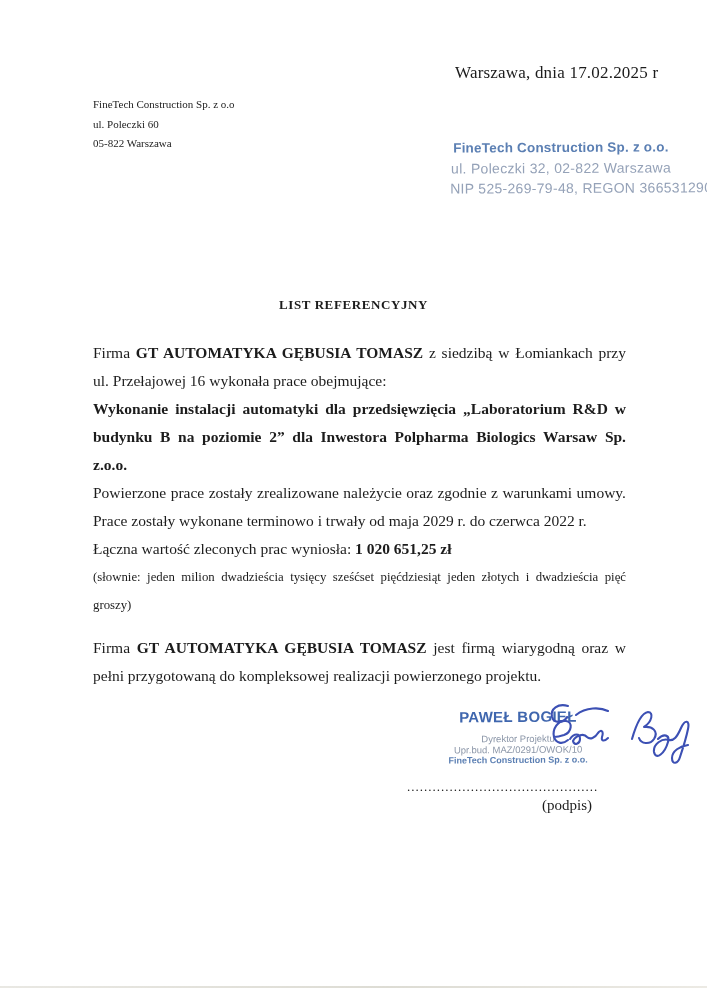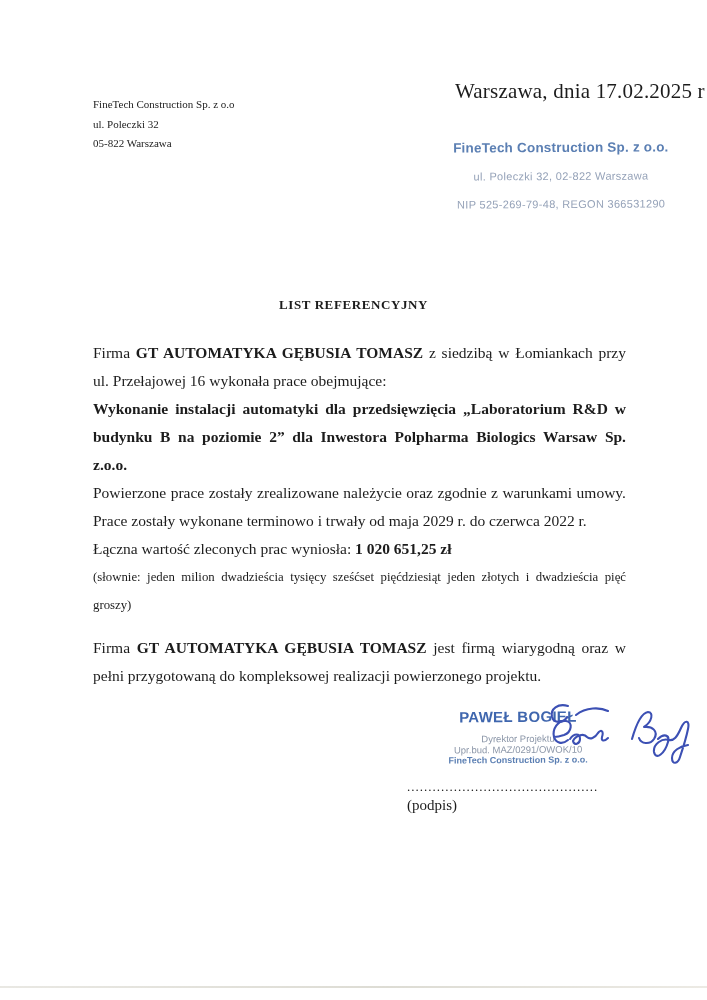"Warszawa, dnia 17.02.2025 r" .date { font-size: 21px -> 17px; top: 79px -> 63px }
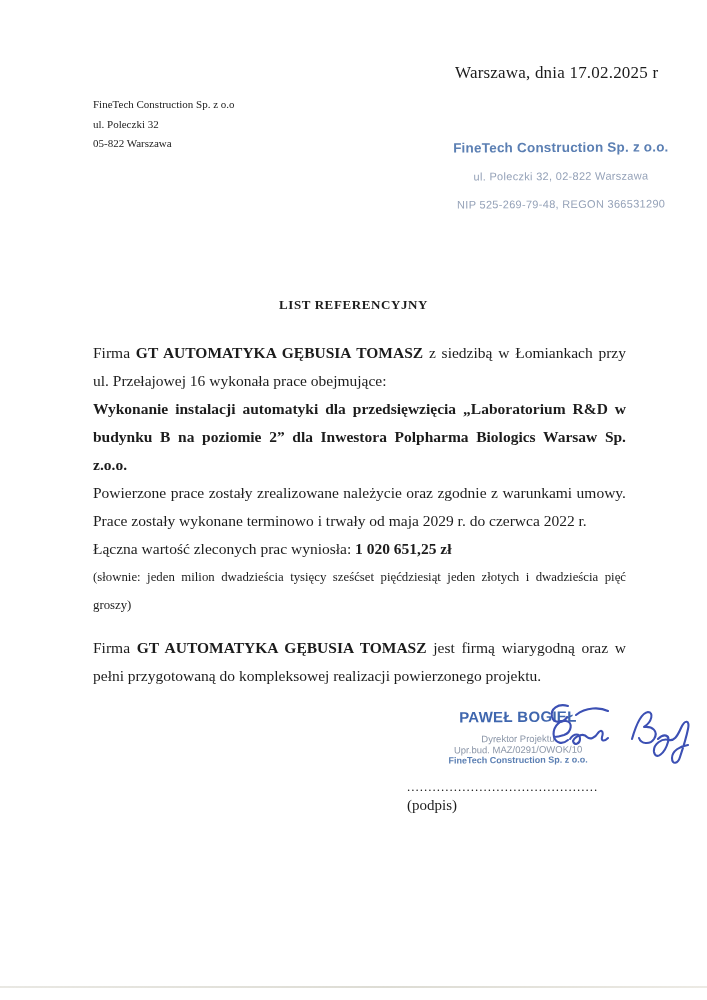"ul. Poleczki 32" div { text: 32 -> 60 }
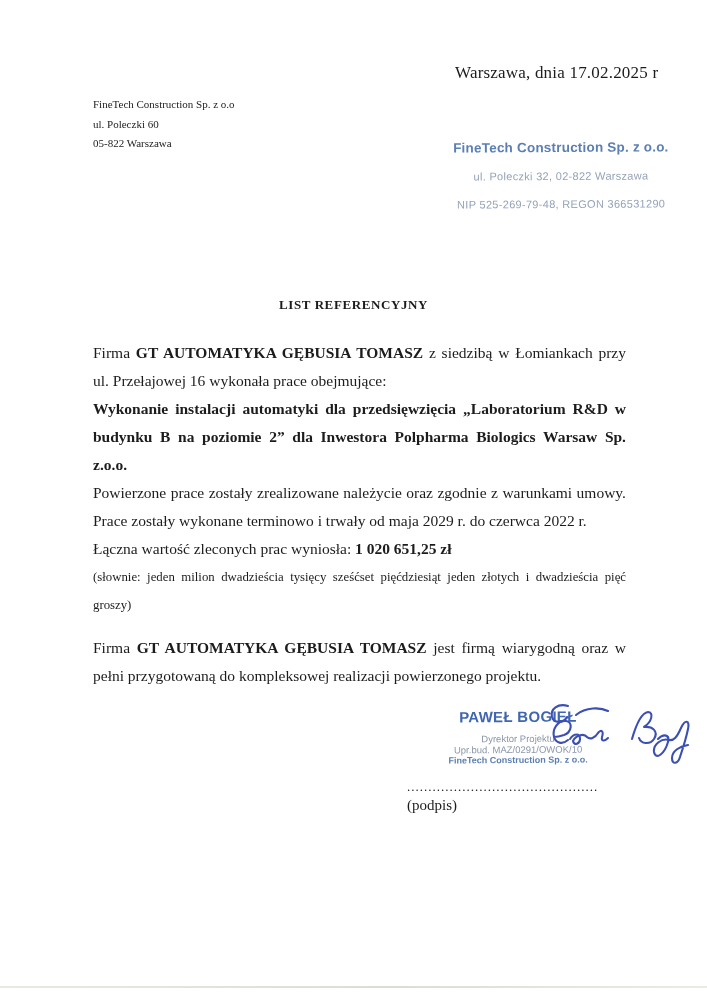"ul. Poleczki 32, 02-822 Warszawa" .stamp-line { font-size: 11px -> 14px; margin-top: 16px -> 8px }
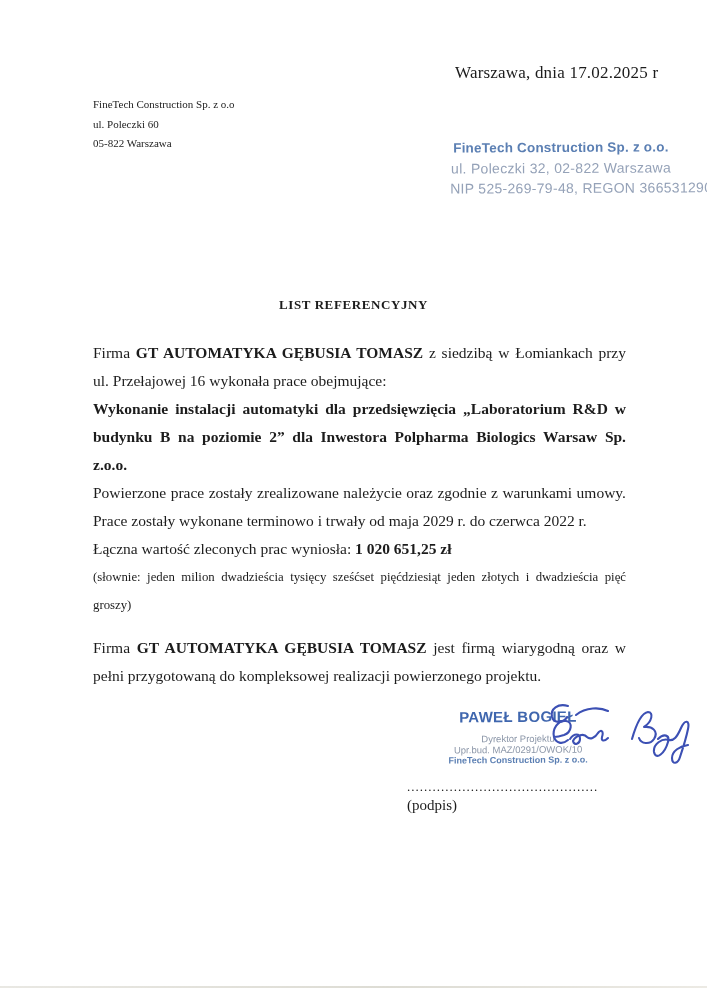"(podpis)" .sig-caption { text-align: left -> right }
